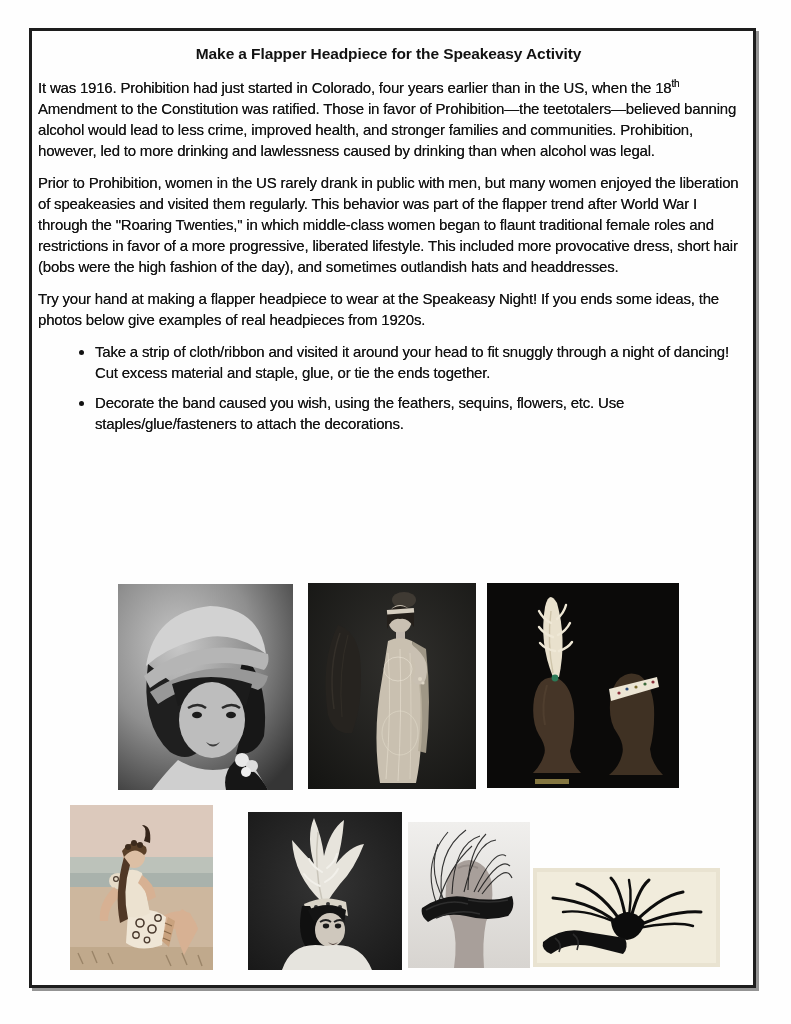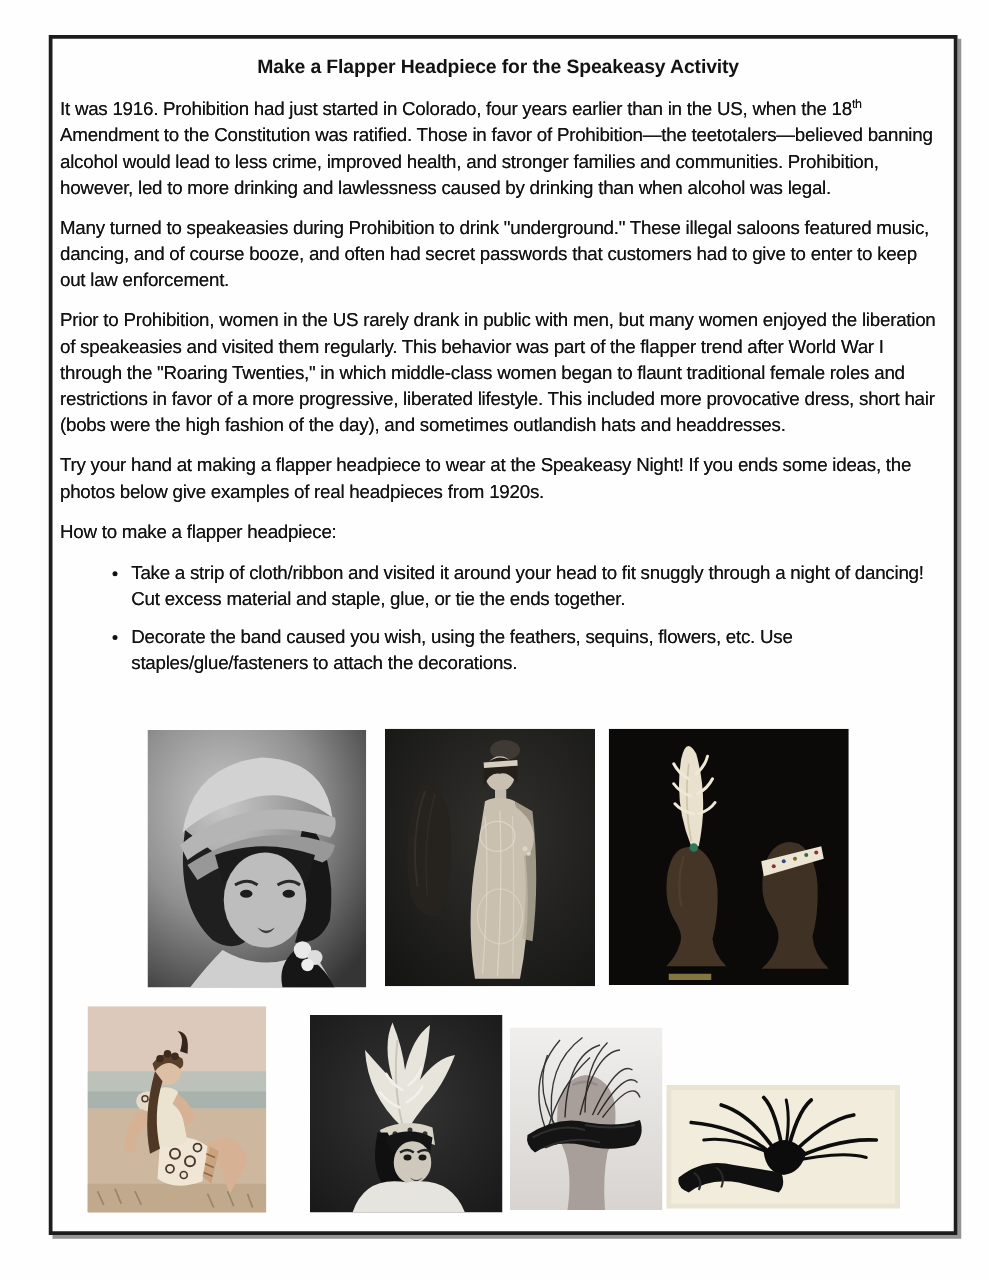"Make a Flapper Headpiece for" .frame { left: 39px -> 29px }
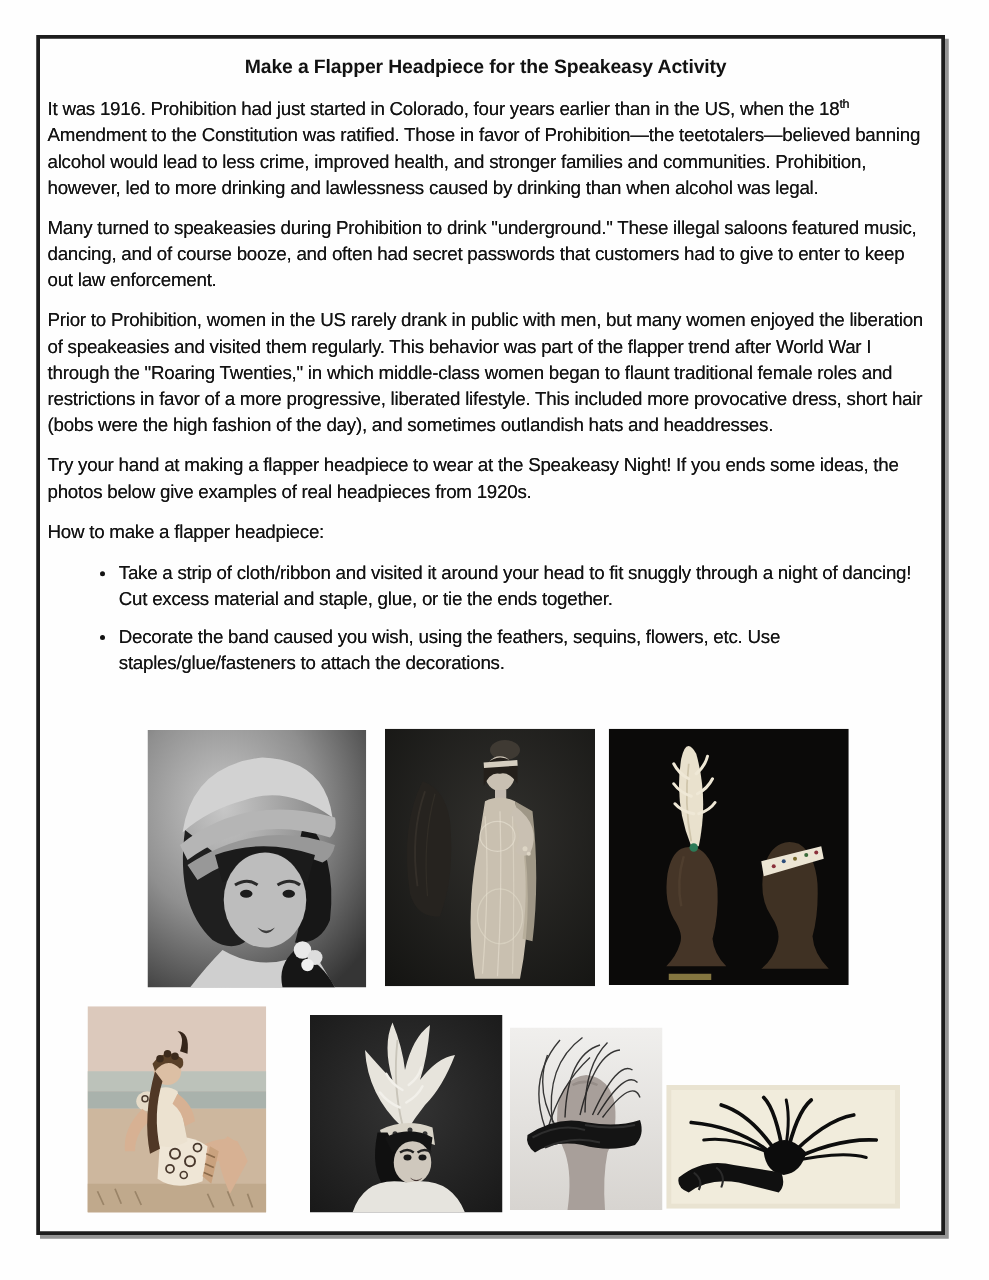"Many turned to speakeasies during" p.doc-p { html: <p>Many turned to speakeasies during Prohibition to drink "underground." These illegal saloons featured music, dancing, and of course booze, and often had secret passwords that customers had to give to enter to keep out law enforcement.</p> -> none }
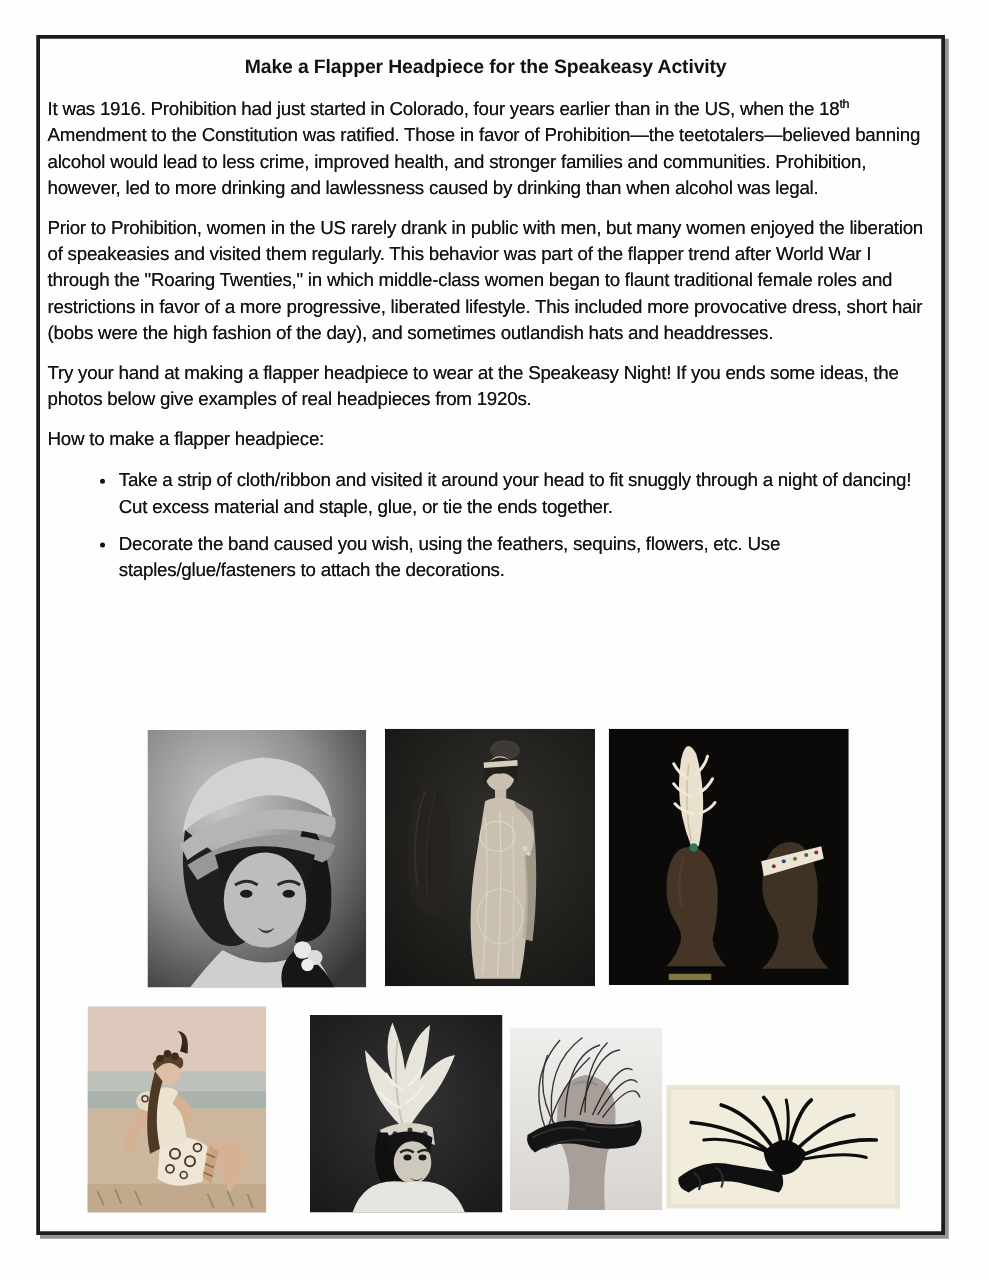"How to make a flapper" p.doc-p { html: <p>How to make a flapper headpiece:</p> -> none }
